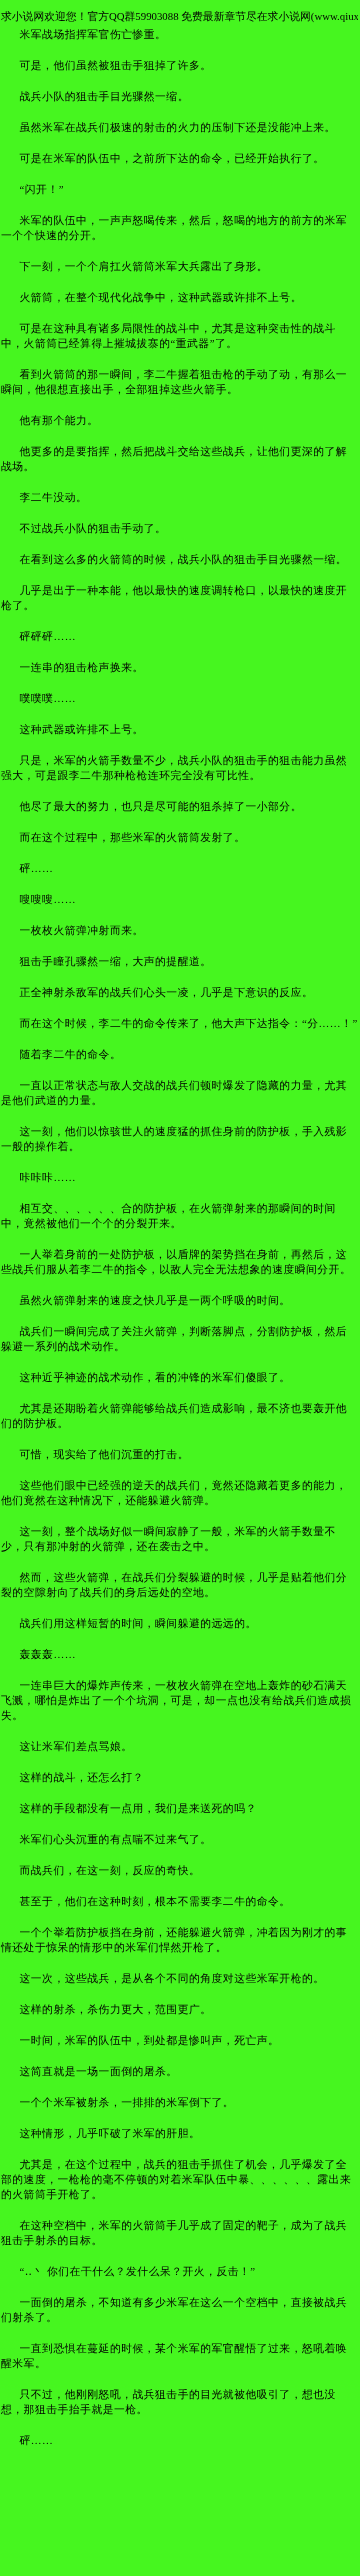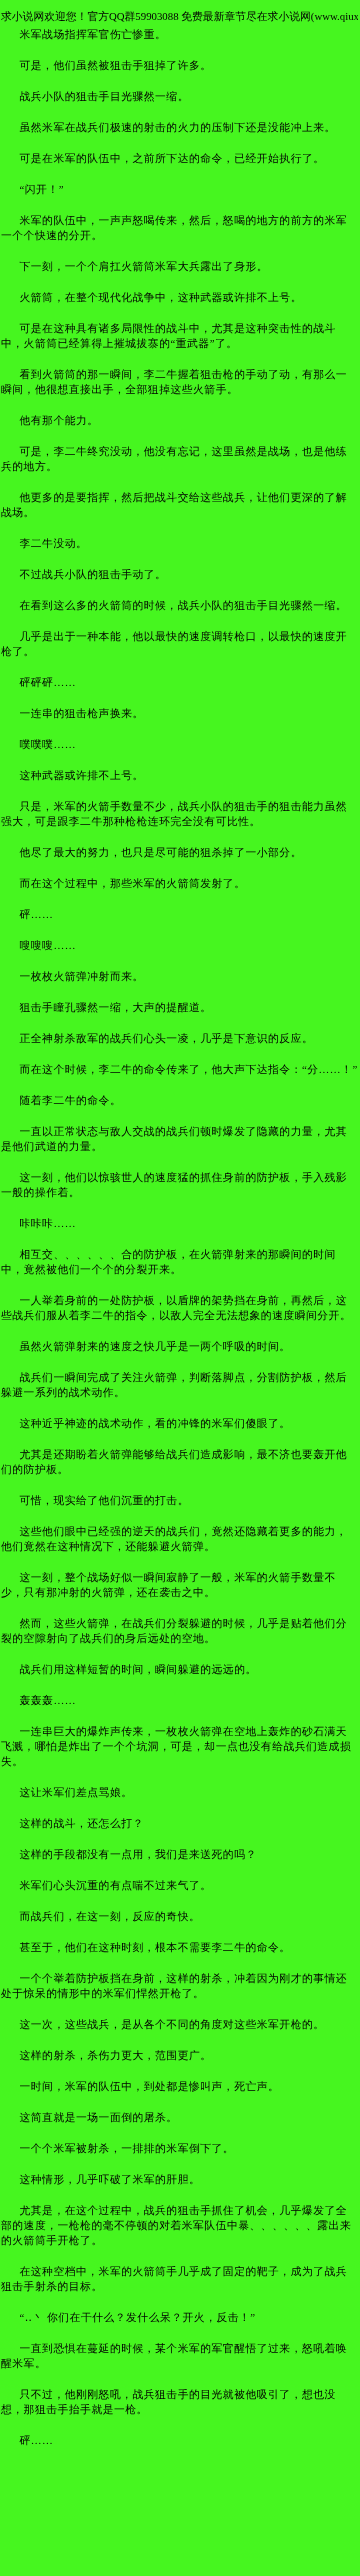"可是，李二牛终究没动，他没有忘记，这里虽然是战场，也是他练兵的地方。" p { html: <p>可是，李二牛终究没动，他没有忘记，这里虽然是战场，也是他练兵的地方。</p> -> none }
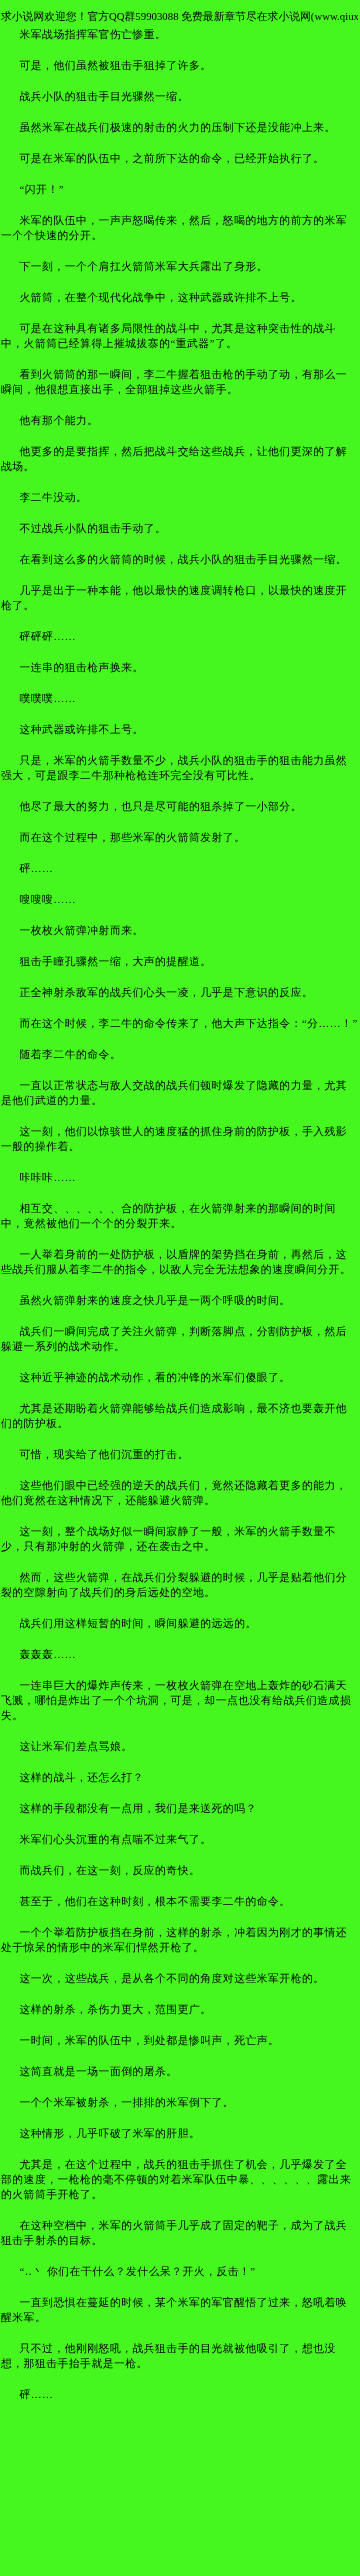"一个个举着防护板挡在身前，这样的射杀，冲着因为刚才的事情还处于惊呆的情形中的米军" p { text: 这样的射杀 -> 还能躲避火箭弹 }
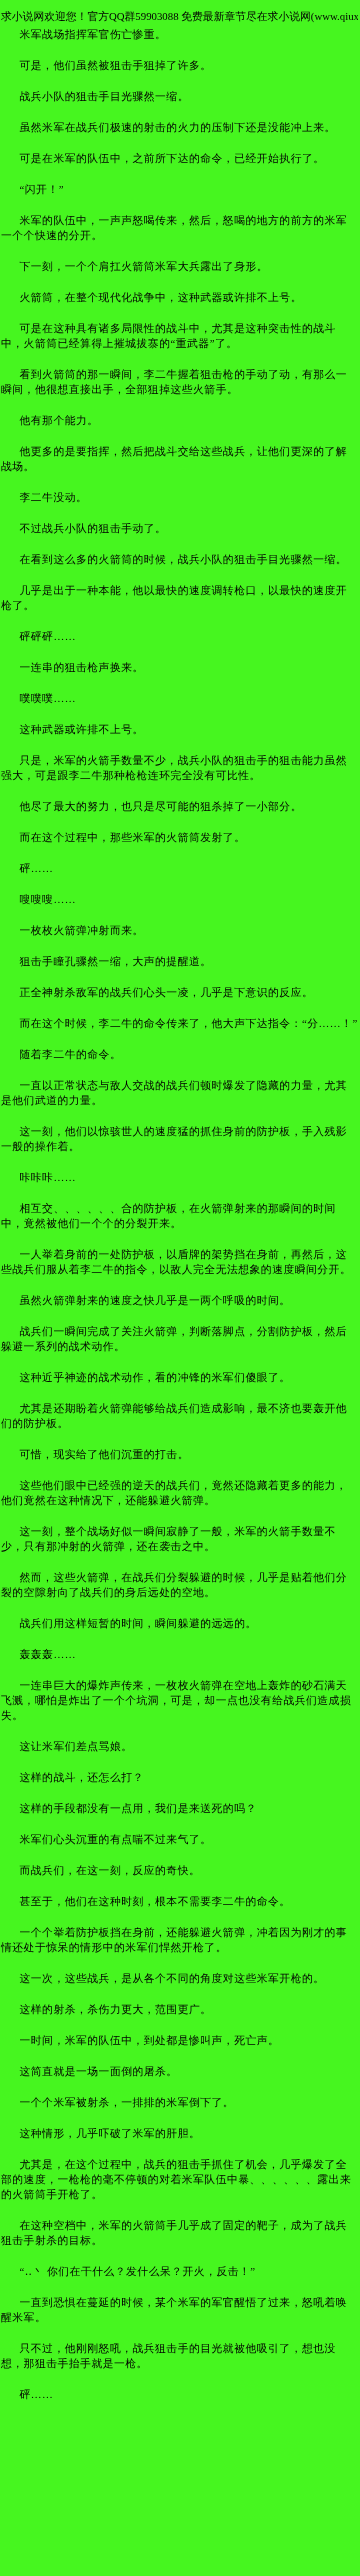"一面倒的屠杀，不知道有多少米军在这么一个空档中，直接被战兵们射杀了。" p { html: none -> <p>一面倒的屠杀，不知道有多少米军在这么一个空档中，直接被战兵们射杀了。</p> }
